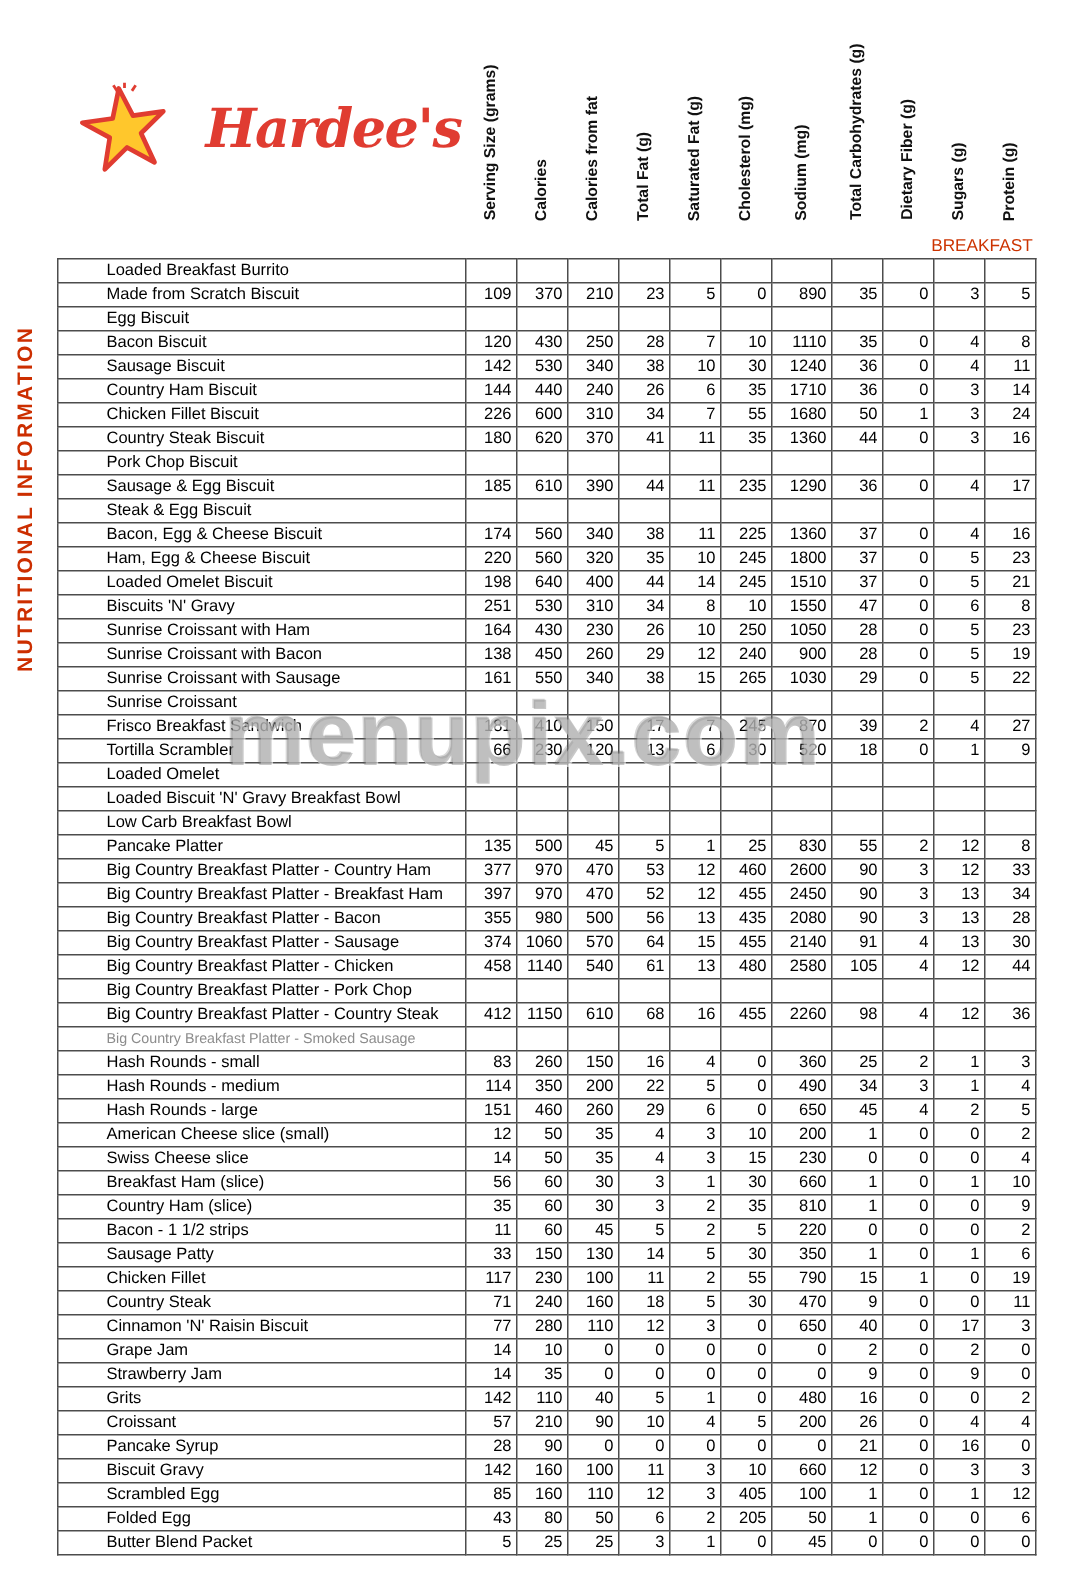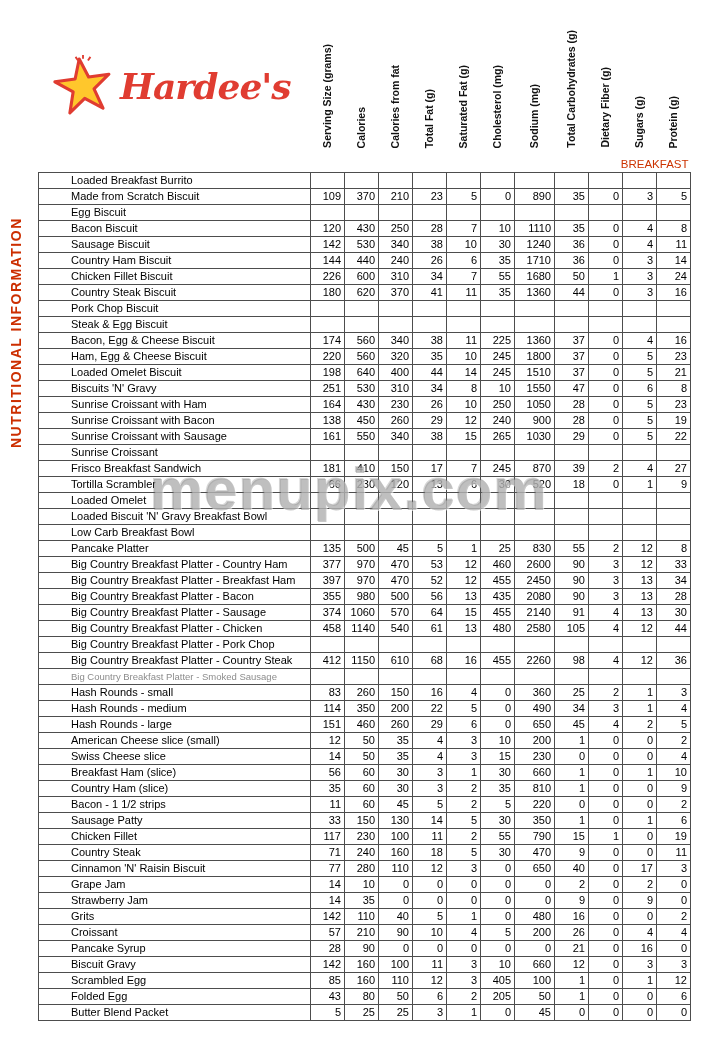"Hardee's" .brand-text { margin-left: 6px -> 23px }
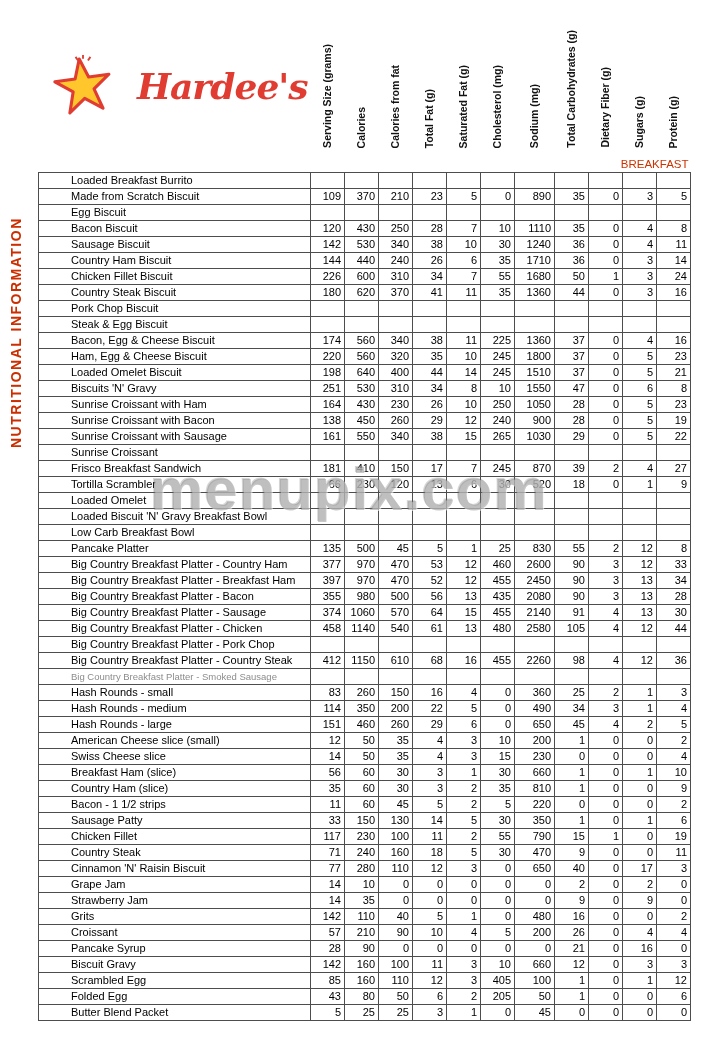"Sausage & Egg Biscuit" tr { html: none -> <tr> <td>Sausage &amp; Egg Biscuit</td> <td>185</td> <td>610</td> <td>390</td> <td>44</td> <td>11</td> <td>235</td> <td>1290</td> <td>36</td> <td>0</td> <td>4</td> <td>17</td> </tr> }
